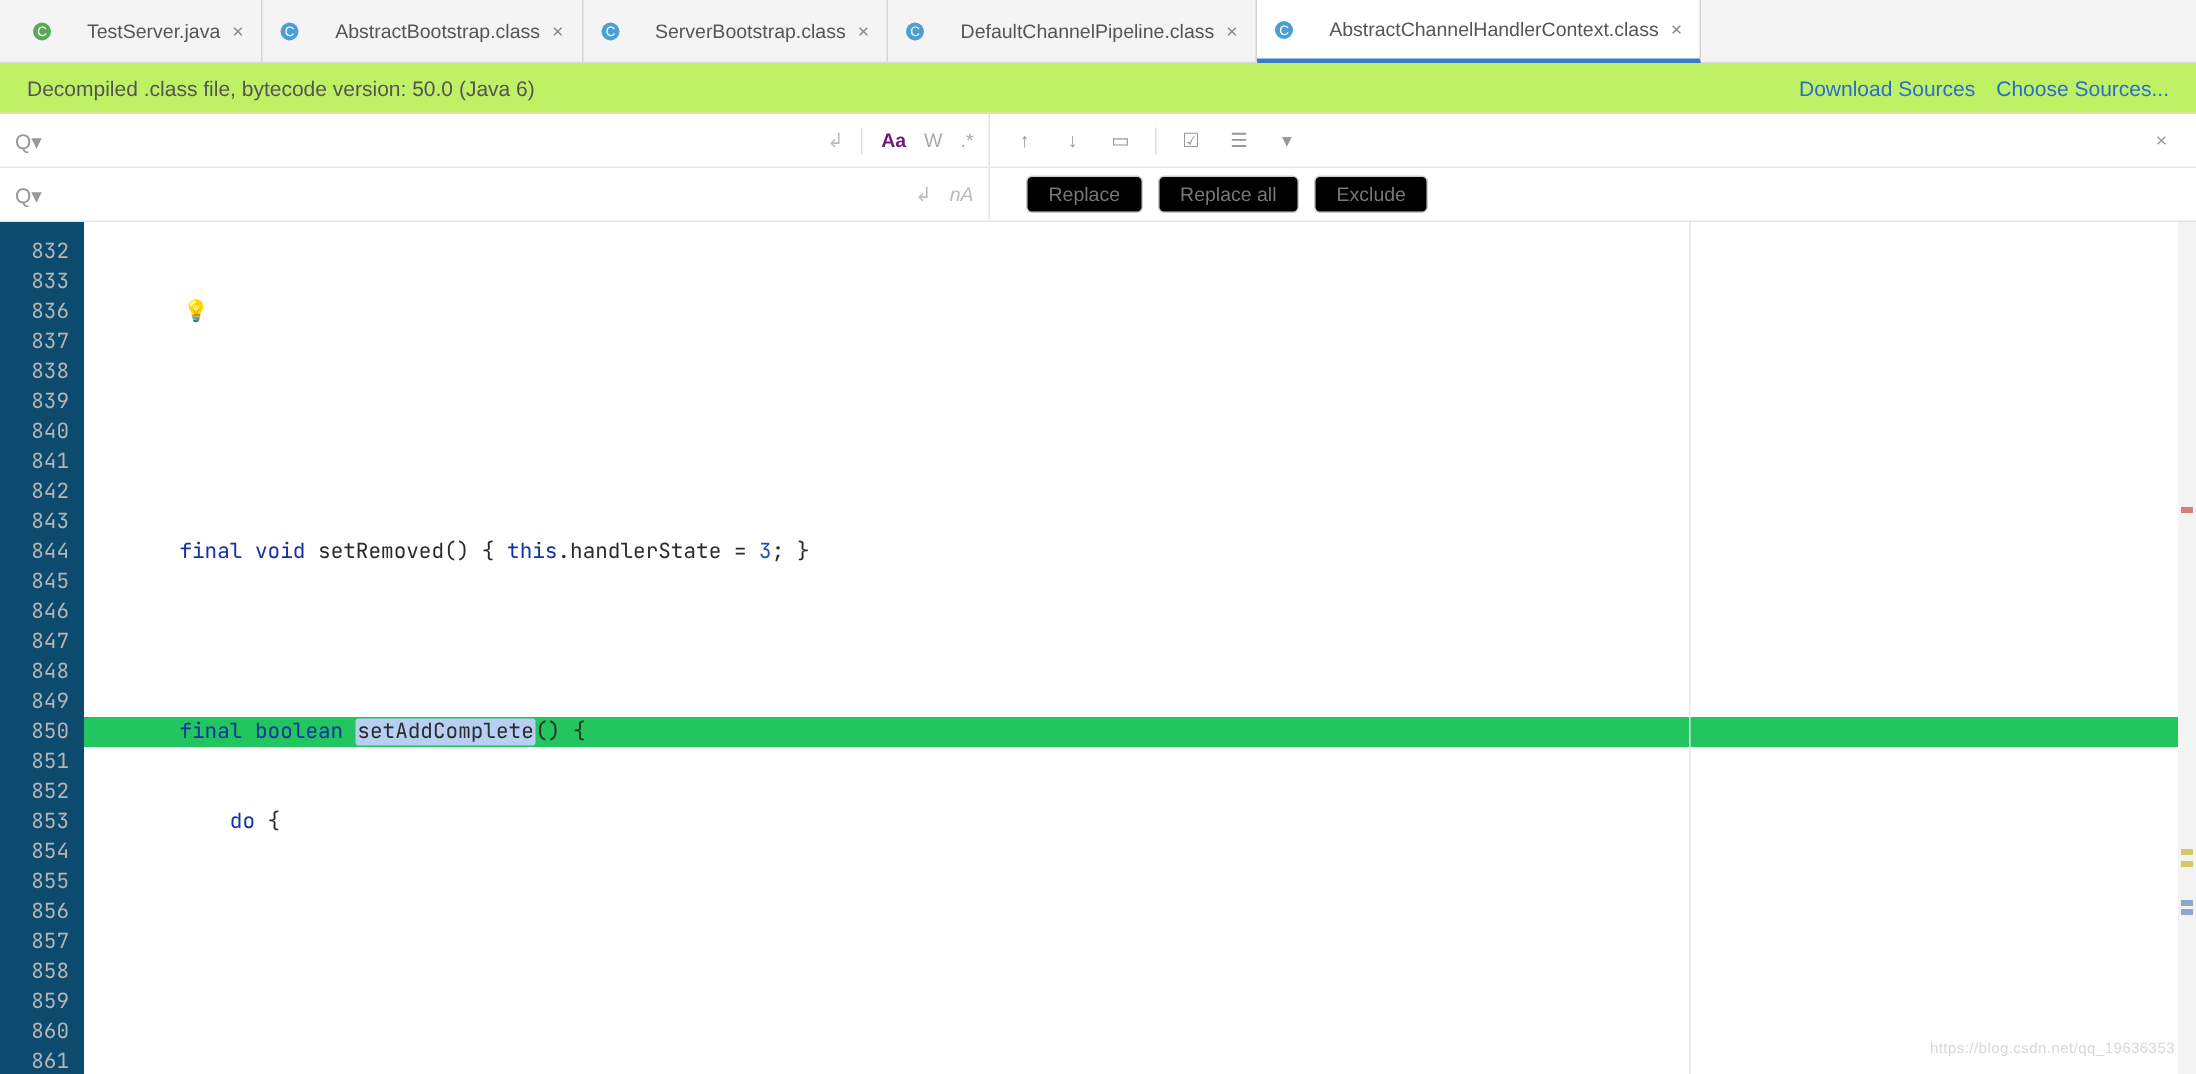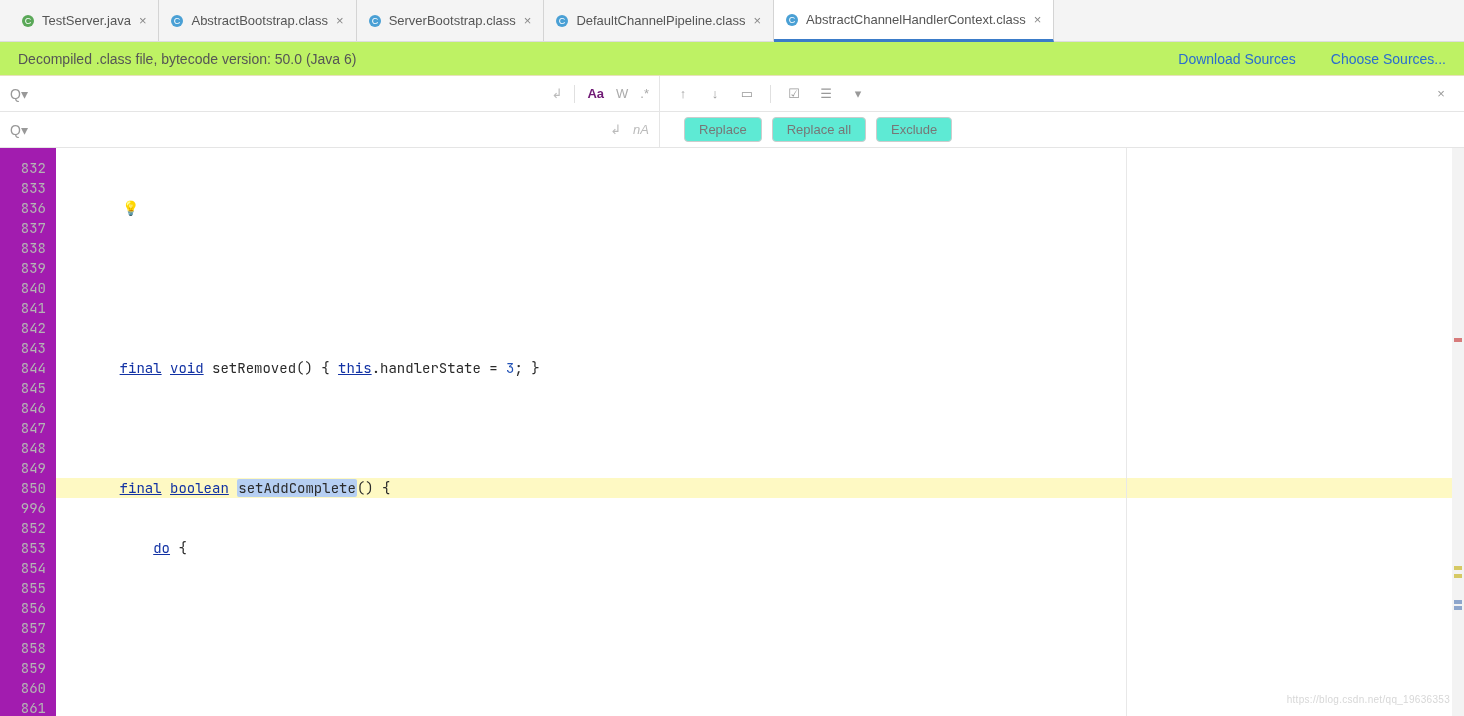"TestServer.java" .tab-label { margin-left: none -> 16px }
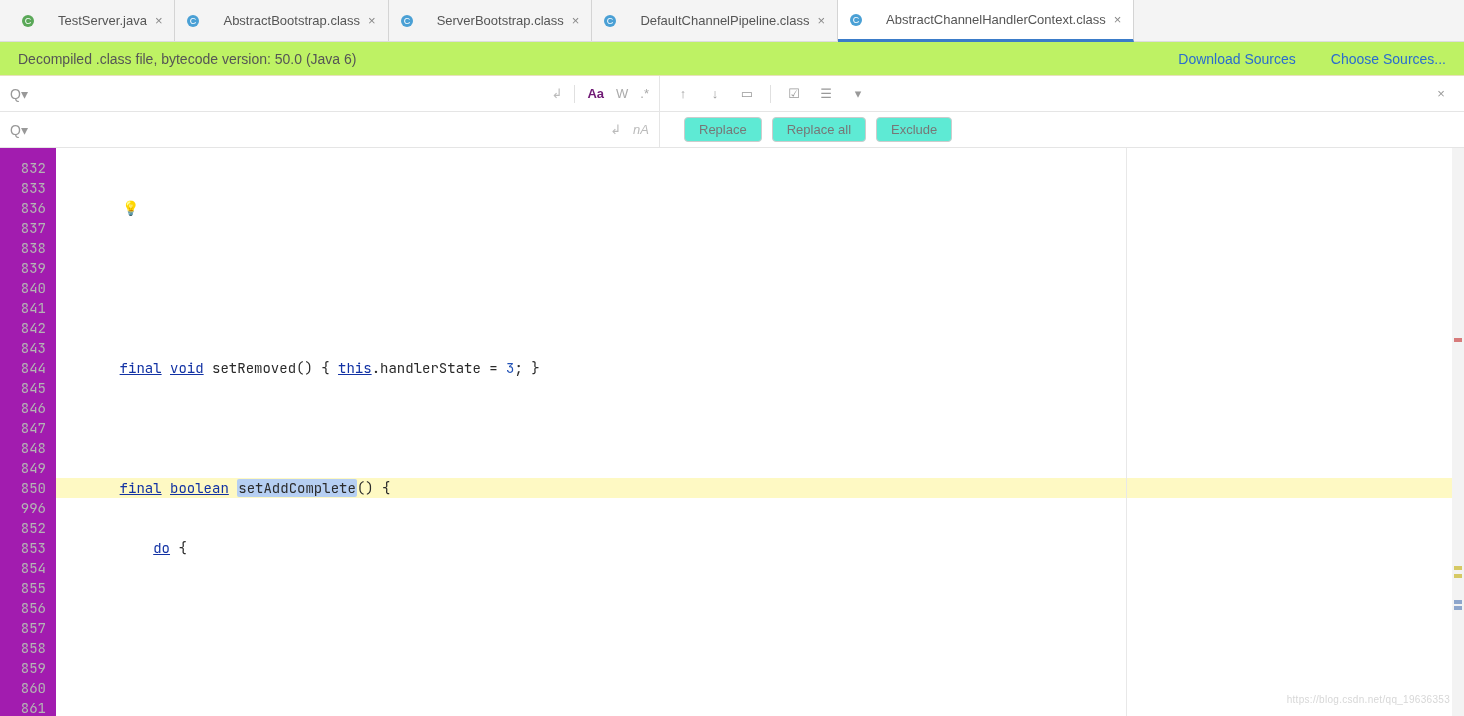"Download Sources" .banner a { margin-left: 35px -> 14px }
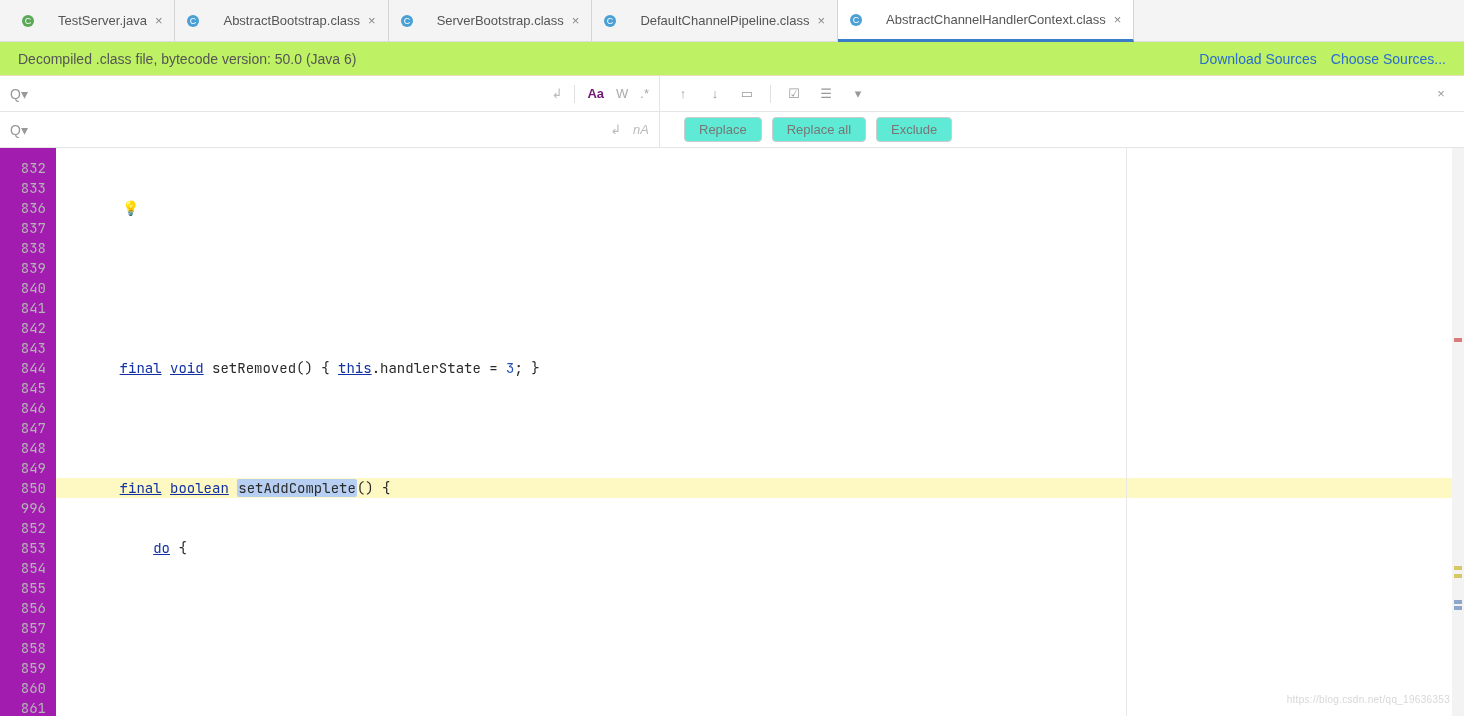"Replace" .btn { background: #5eead4 -> #000000 }
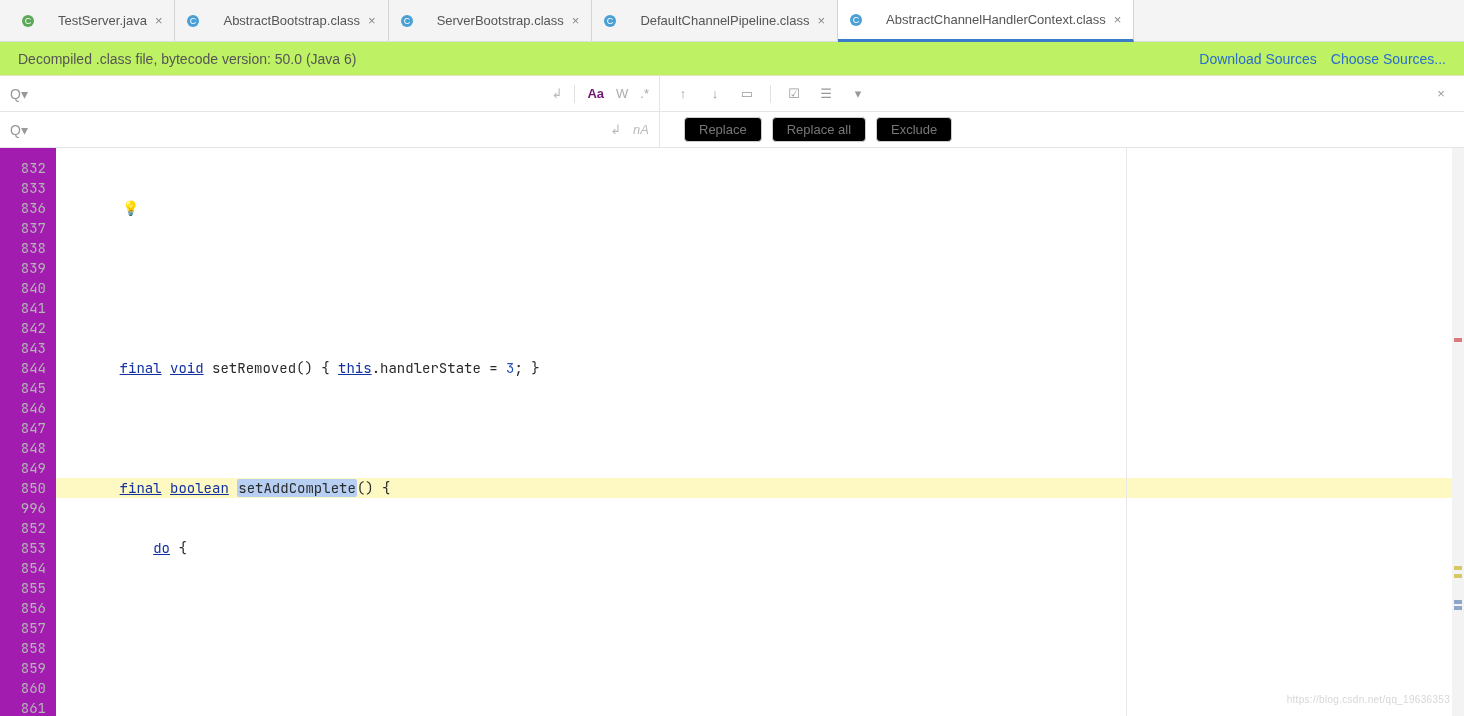"832" .gutter { background: #a21caf -> #0c4a6e }
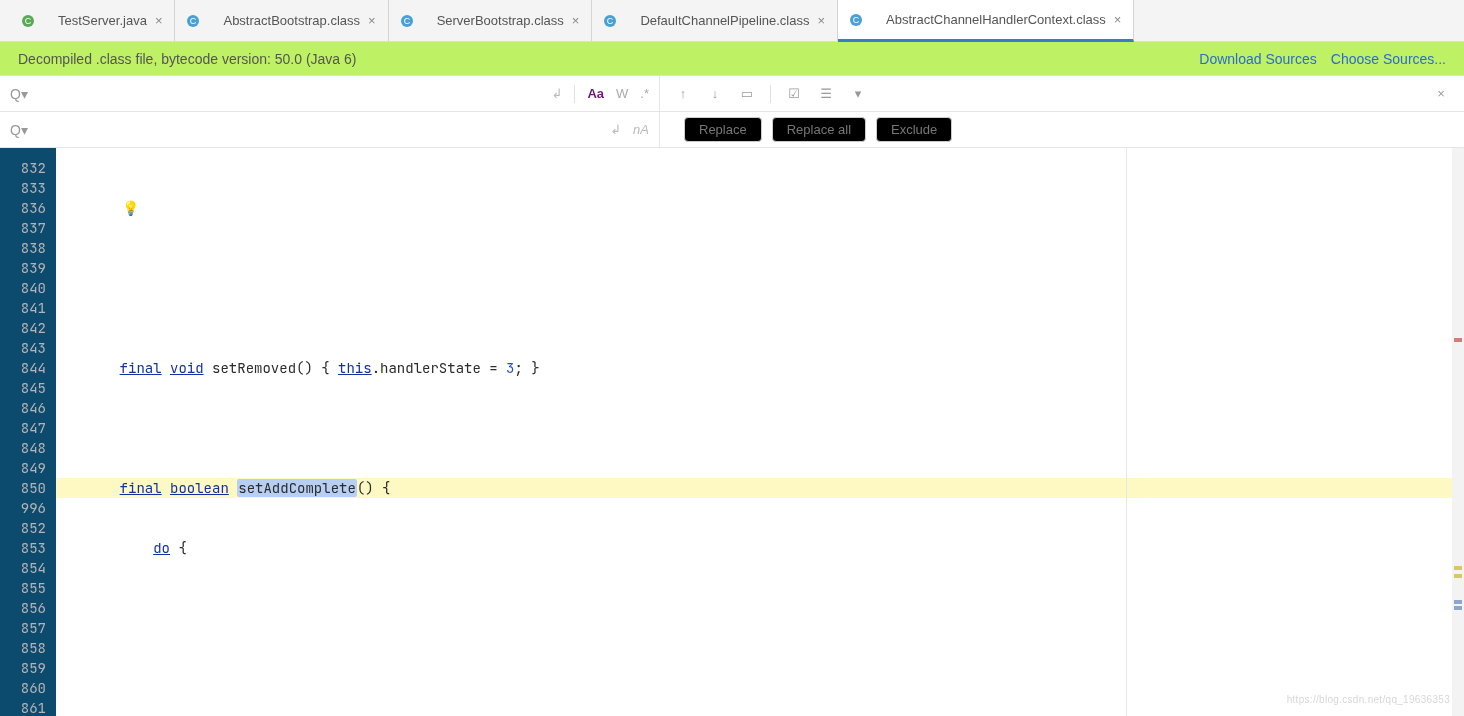"final" .kw { text-decoration: underline -> none }
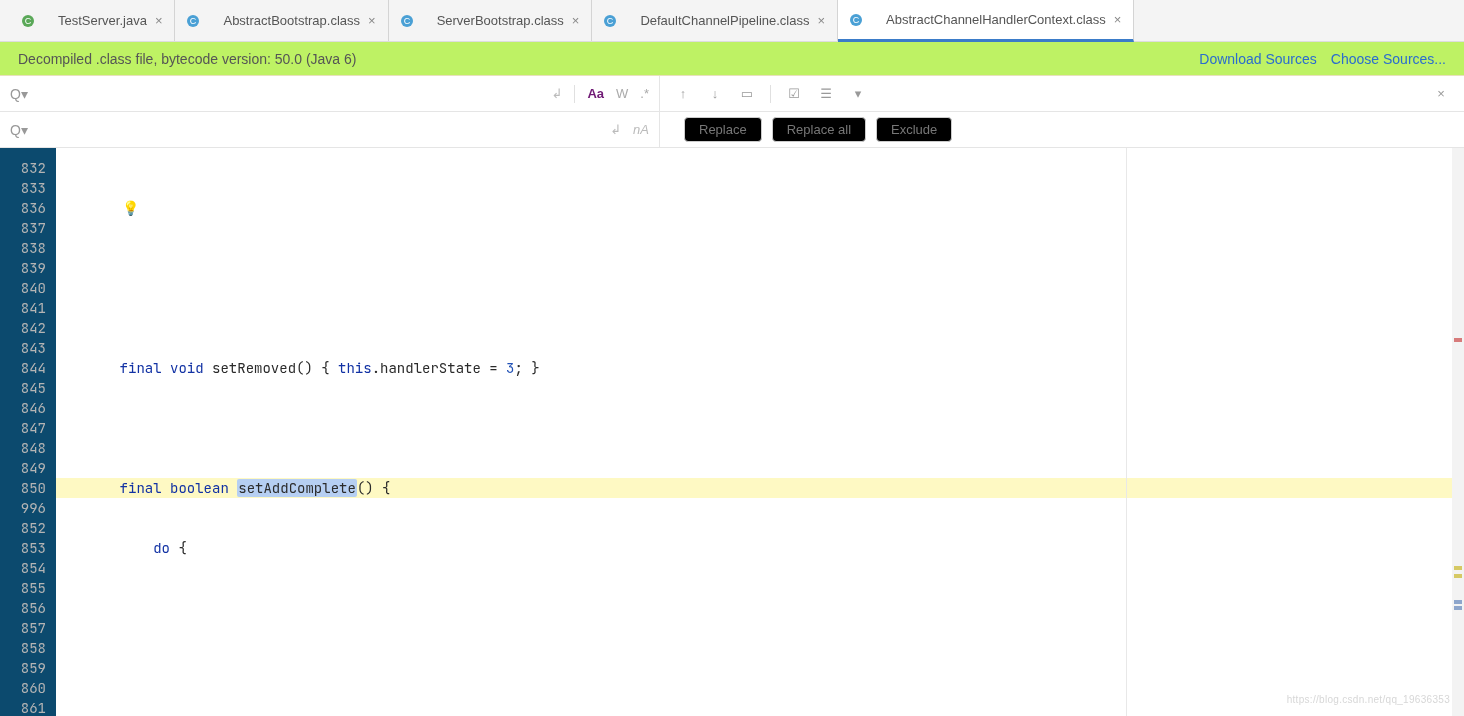"final boolean setAddComplete() {" .code-row.hl-cursor { background: #fef9c3 -> #22c55e }
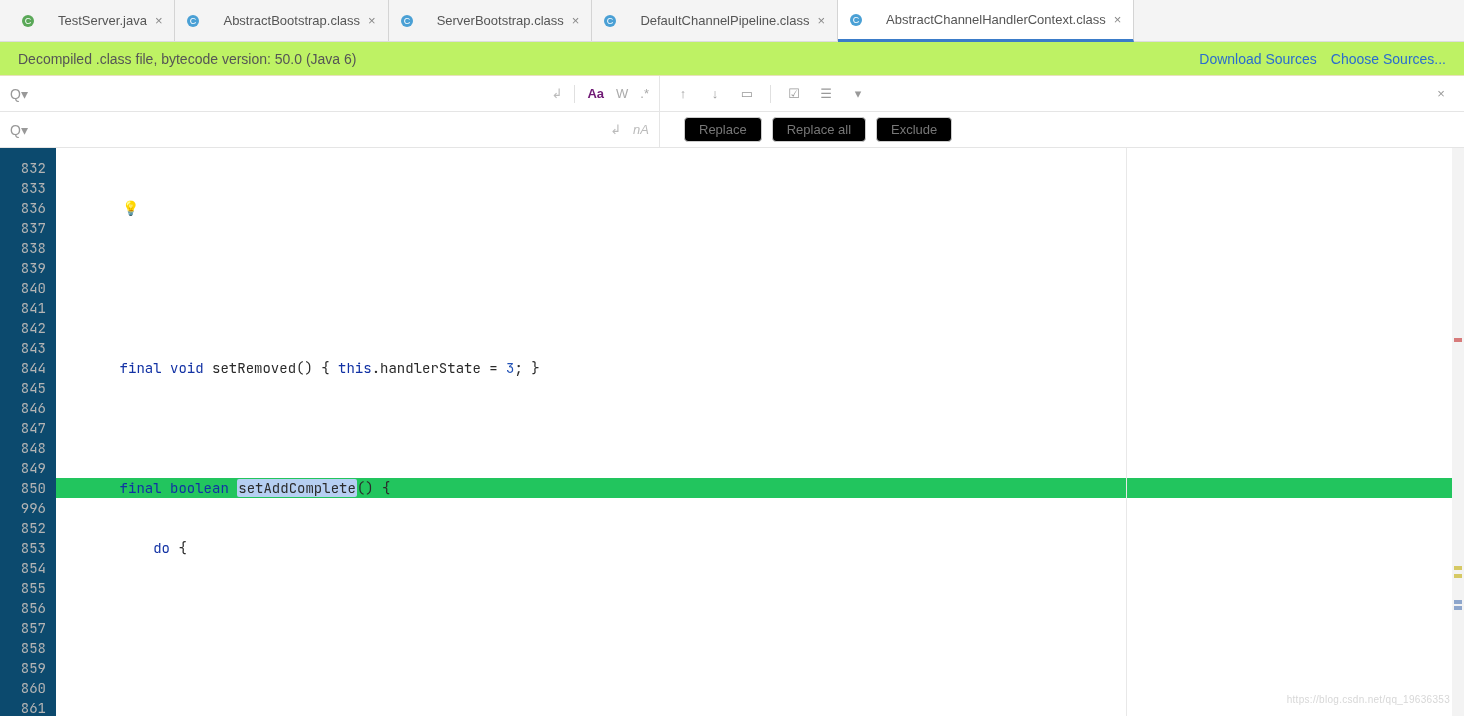"996" div.ln { text: 996 -> 851 }
